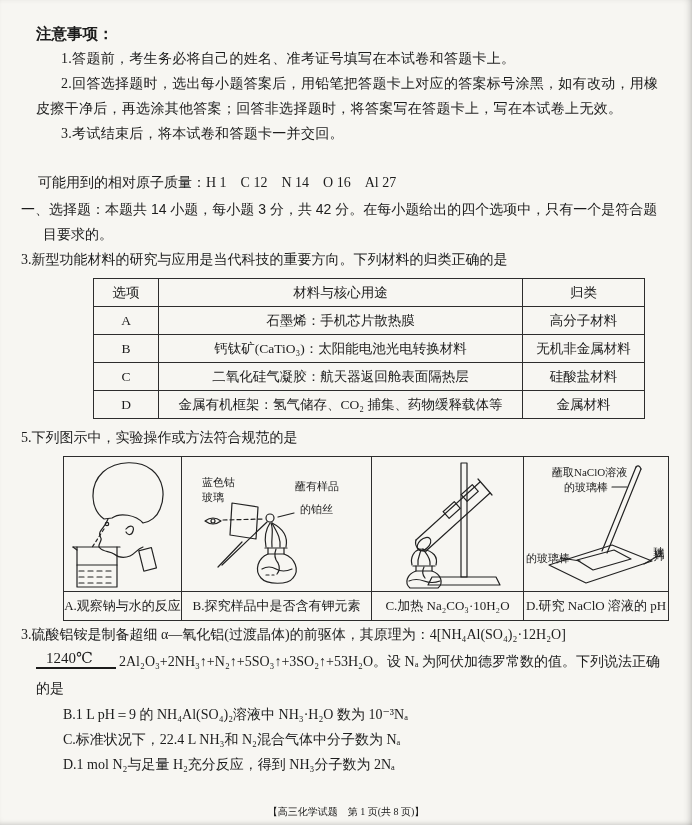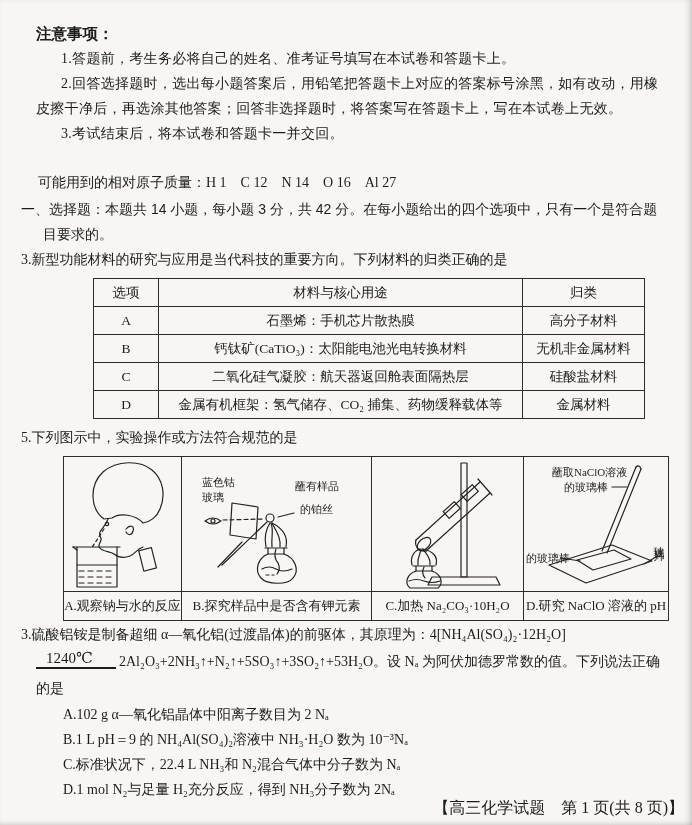"A.102 g α—氧化铝晶体中阳离子数目为 2 Nₐ" div.option { html: <div>A.102 g α—氧化铝晶体中阳离子数目为 2 Nₐ</div> -> none }
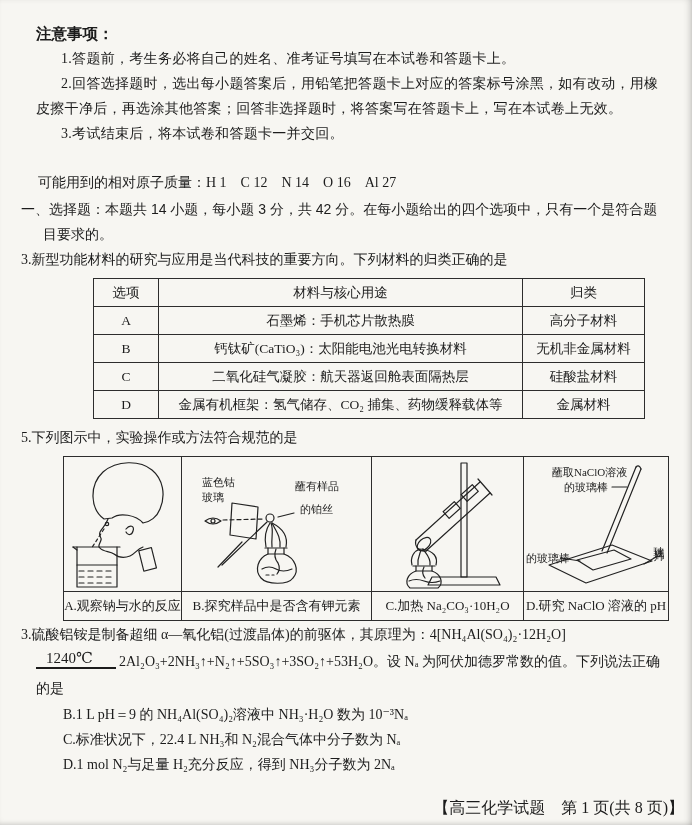"【高三化学试题 第 1 页(共 8" .footer { font-size: 16px -> 10px; right: 8px -> 0; text-align: right -> center }
